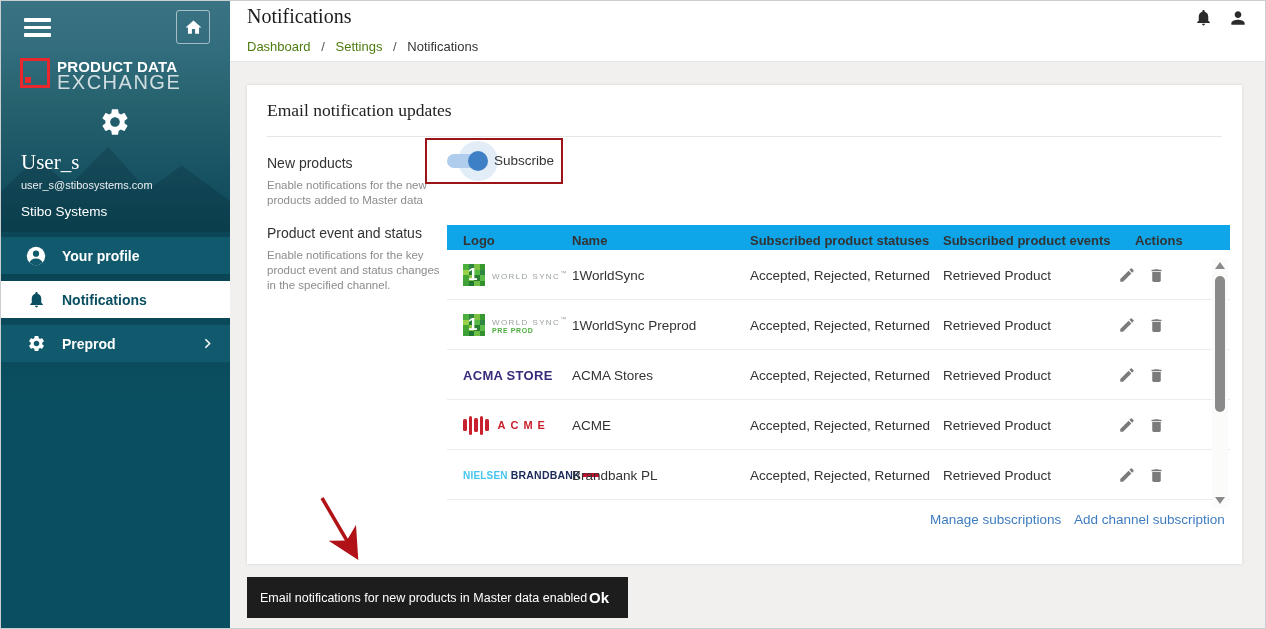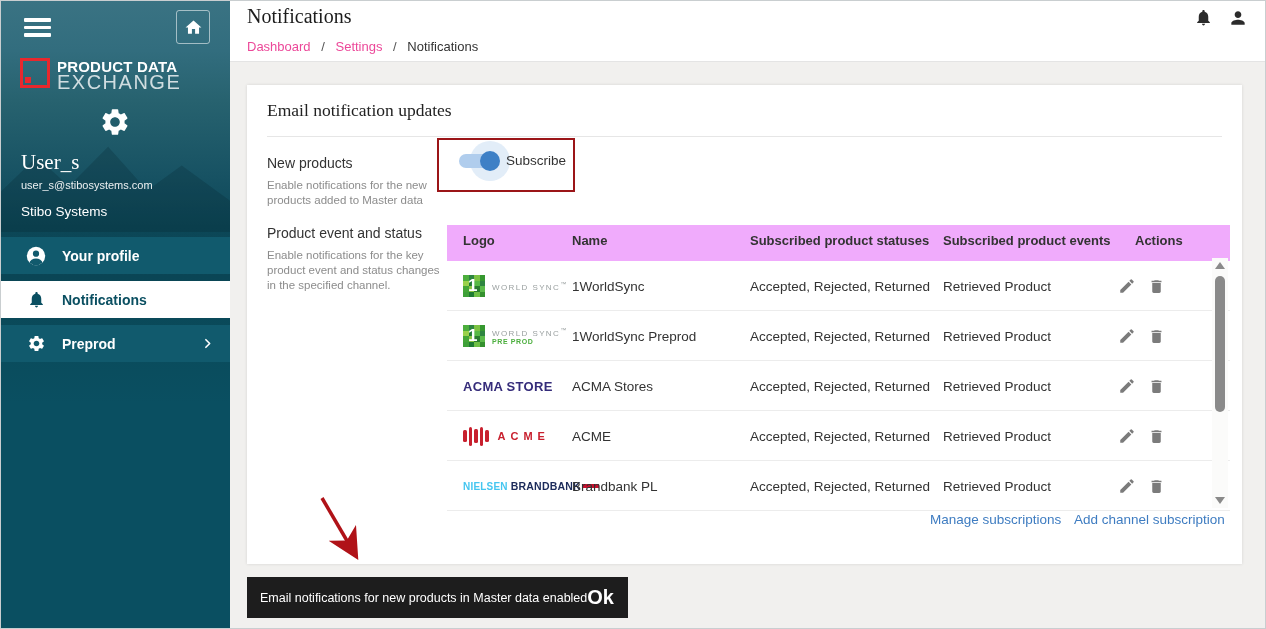"Dashboard" .bc-link { color: #ec4899 -> #4d7c0f }
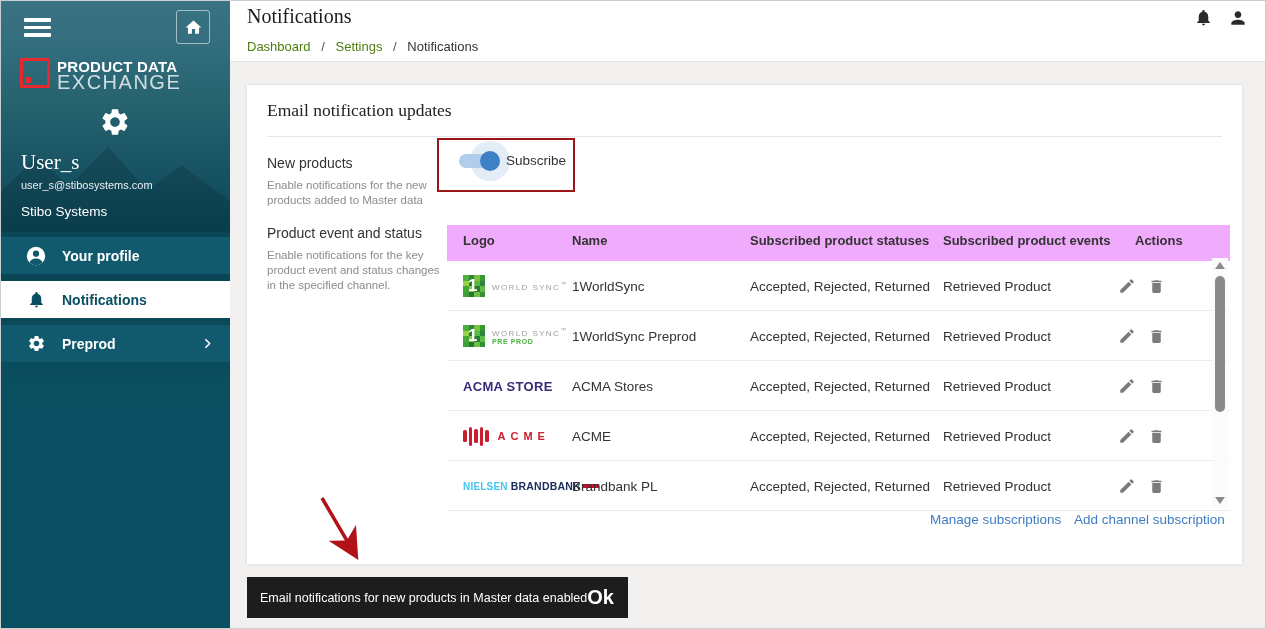"Subscribe" .highlight-box { height: 54px -> 46px; margin-left: 12px -> none }
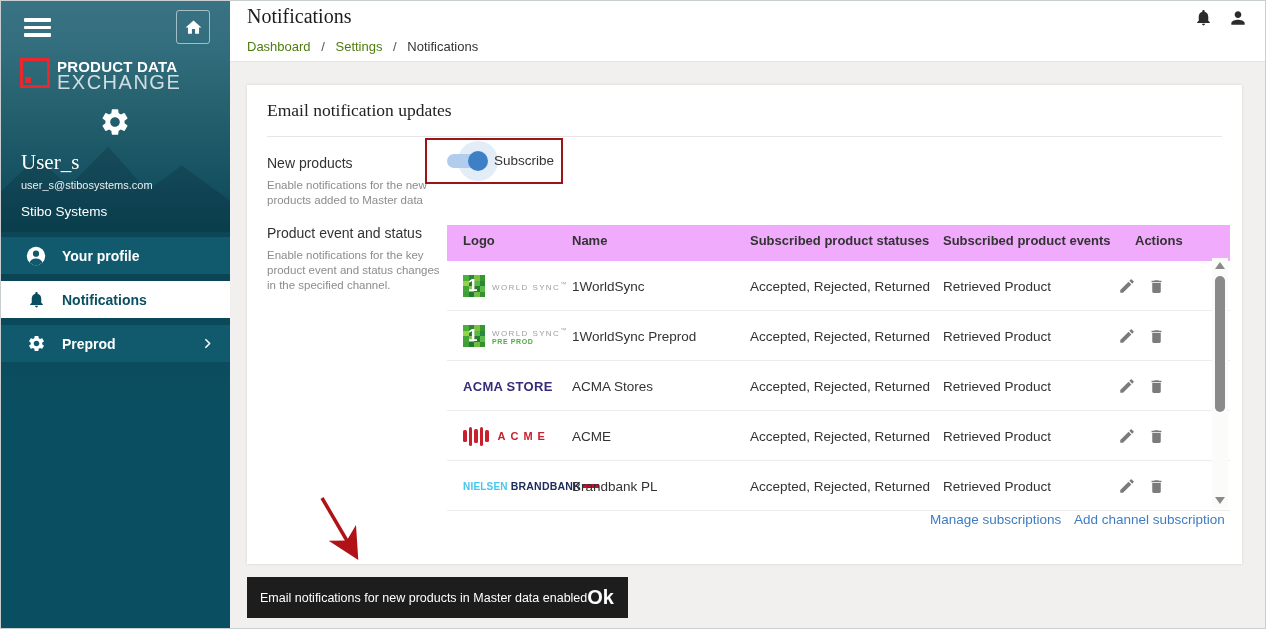"Logo" .thead { background: #f0abfc -> #0ea5e9; height: 36px -> 25px }
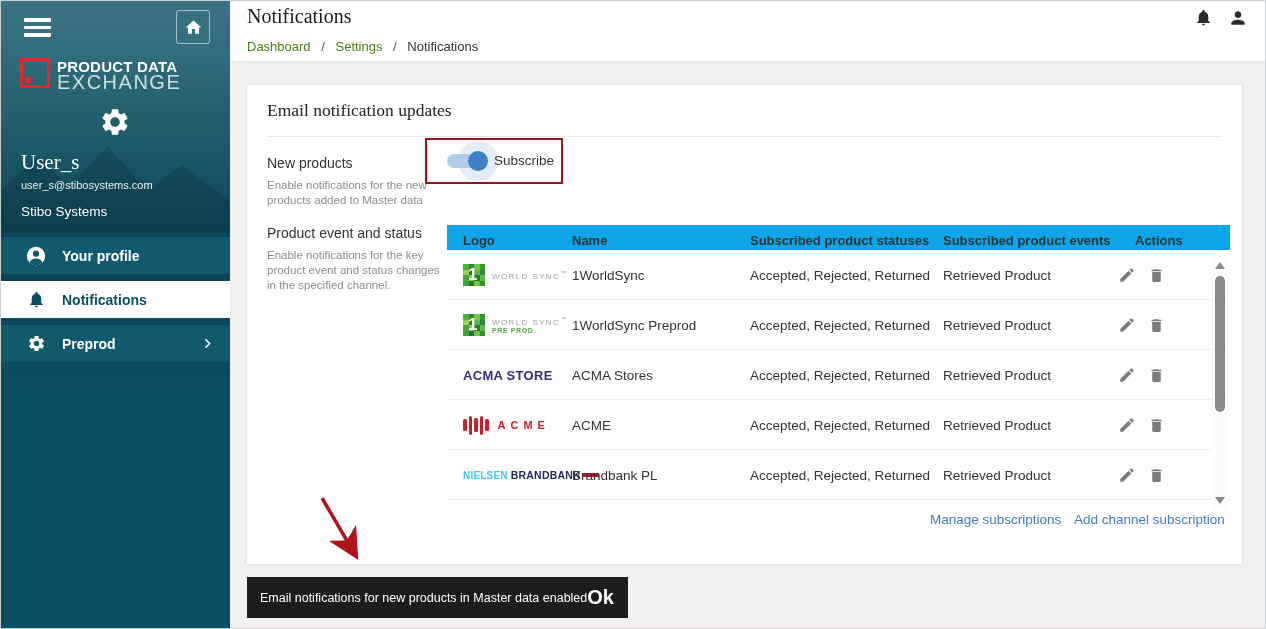"Ok" .toast-ok { font-size: 20px -> 15px }
